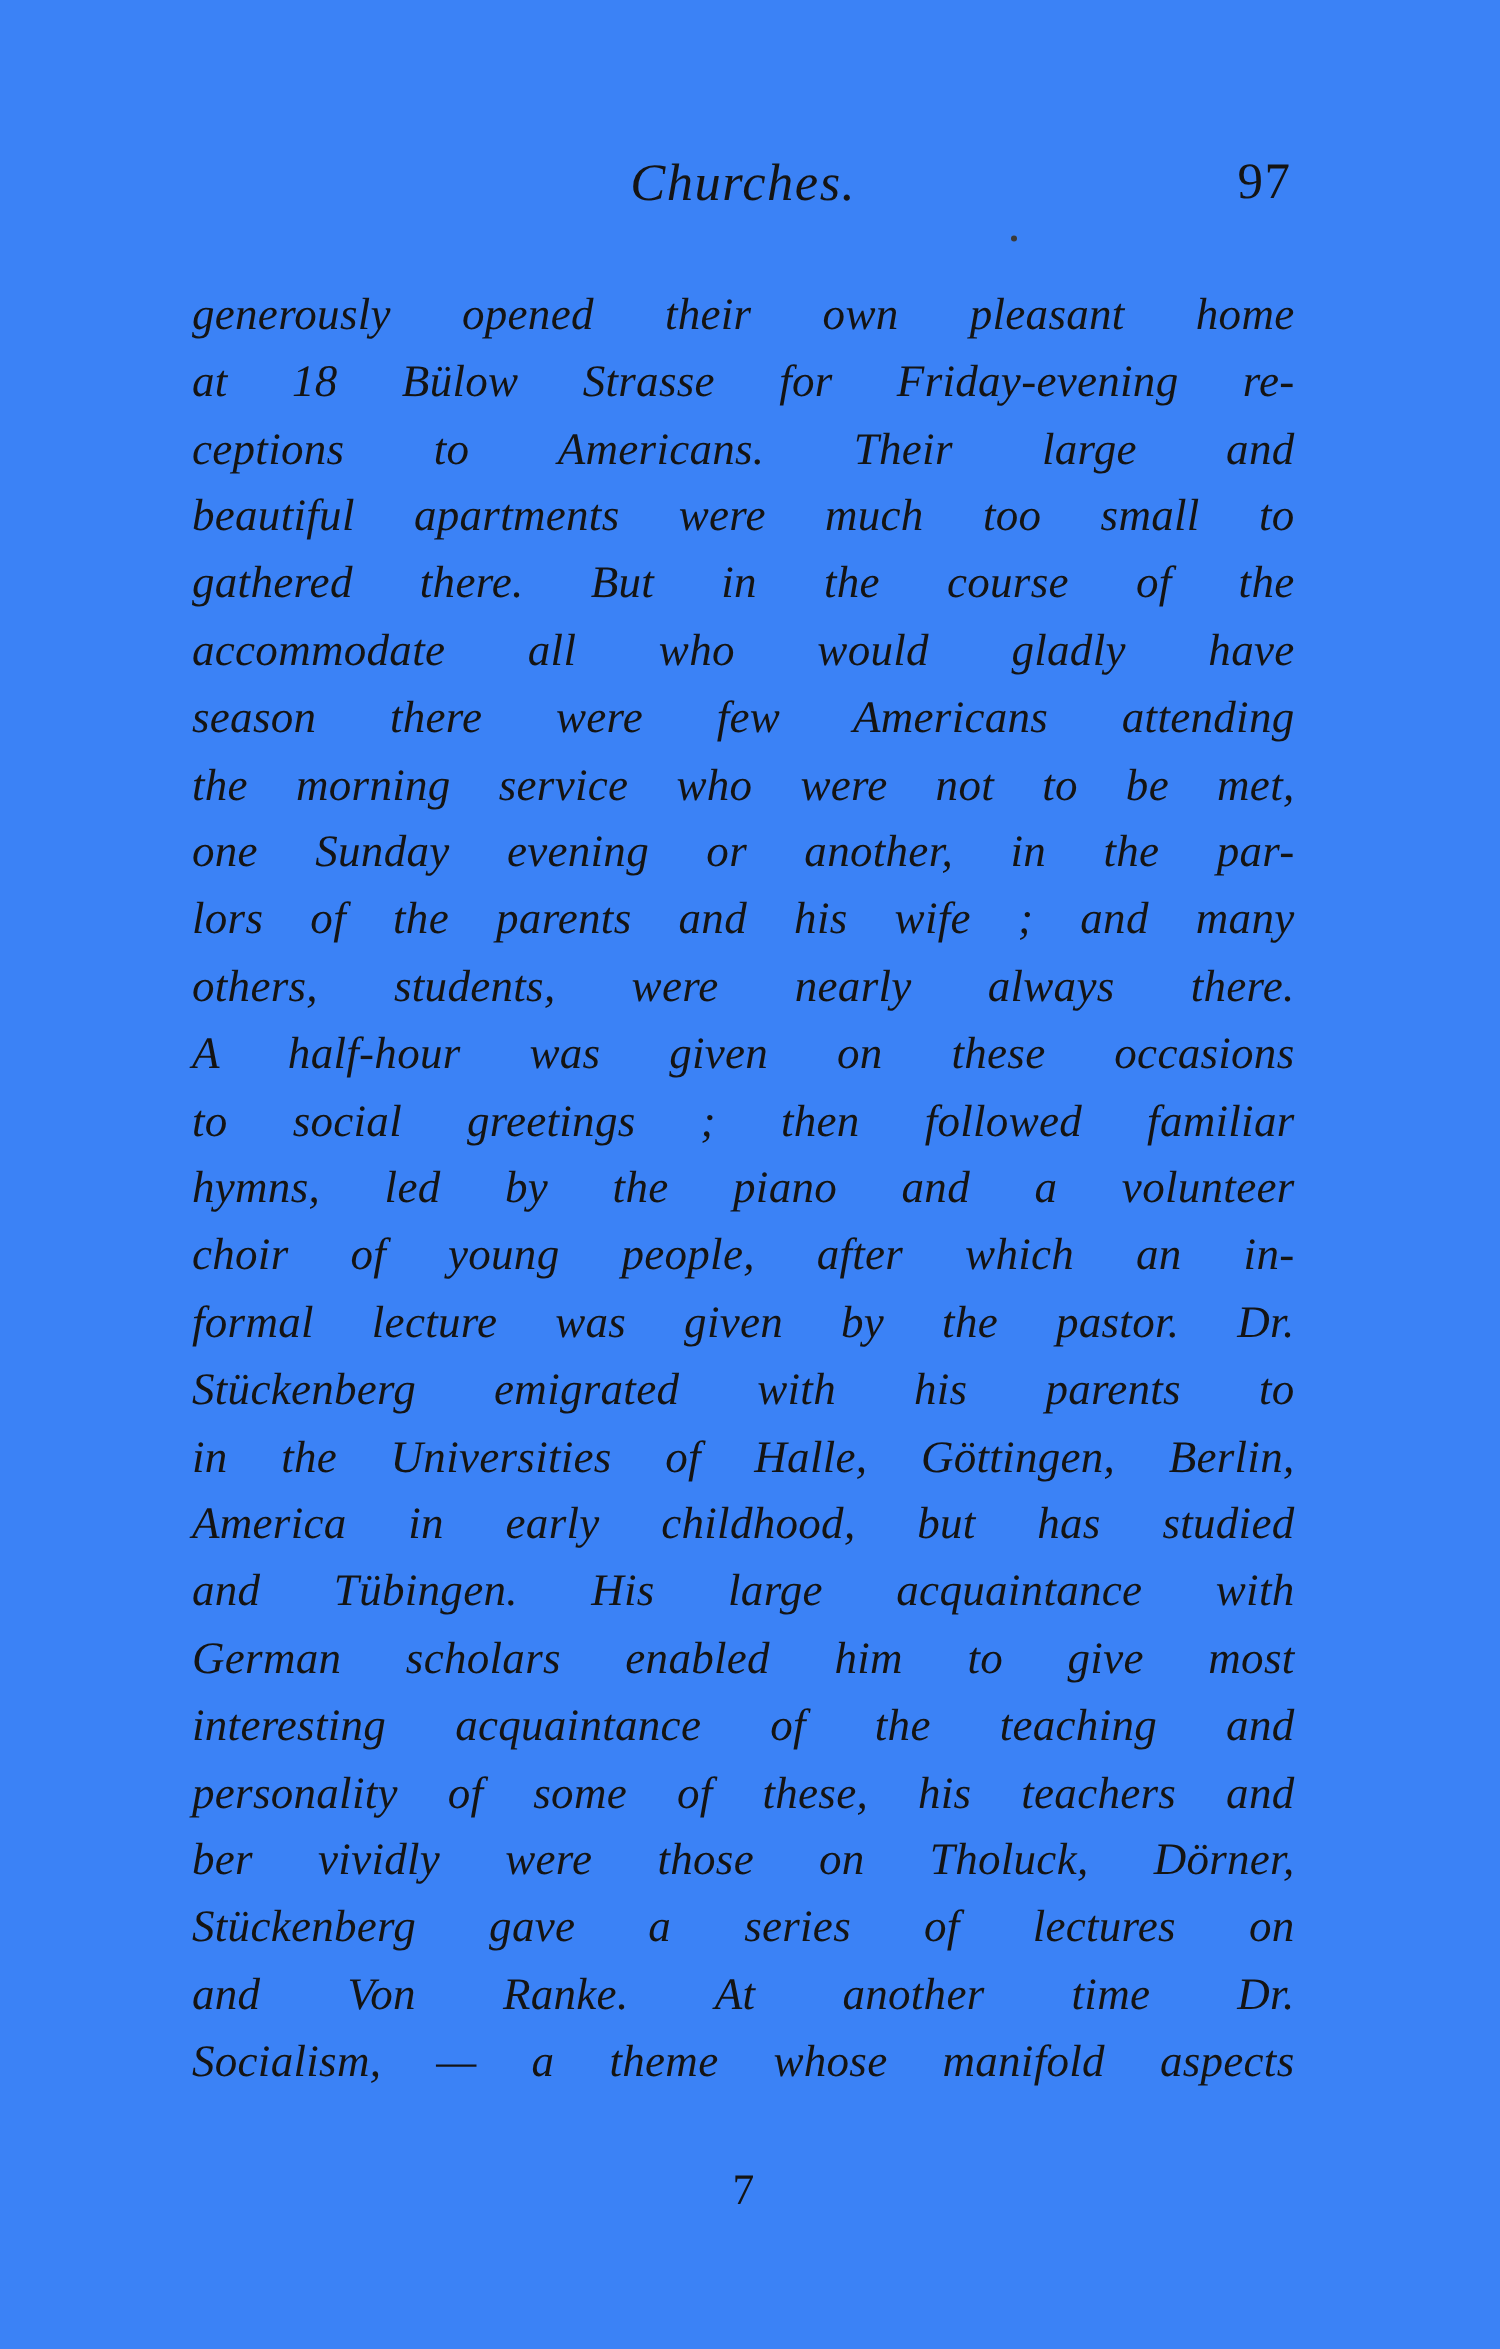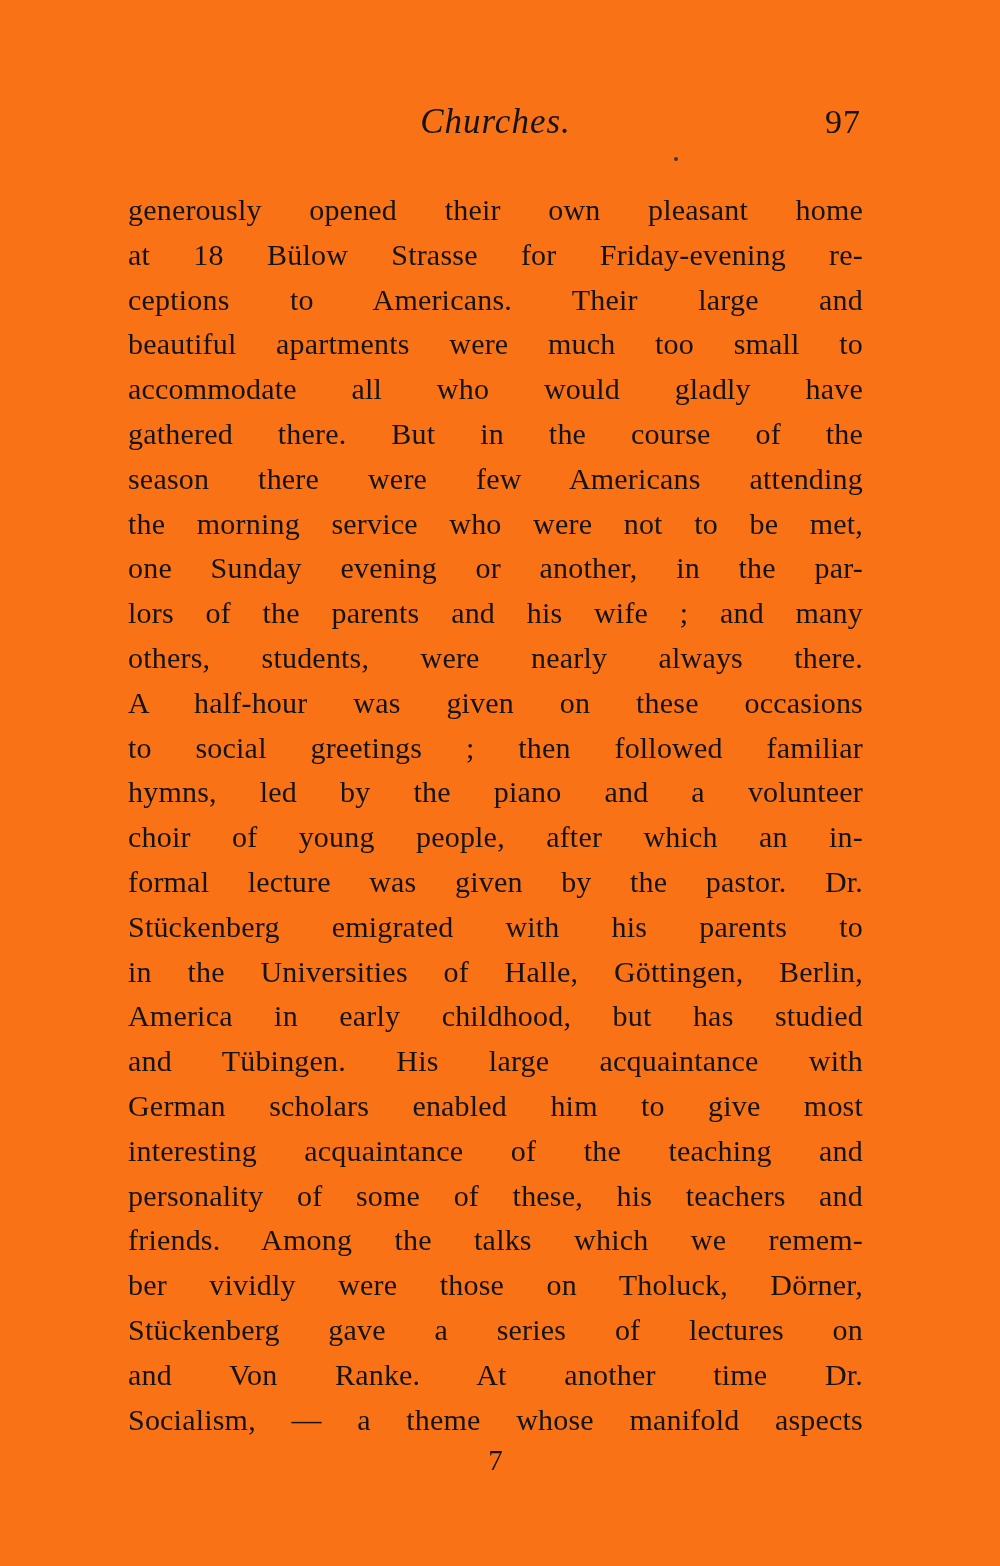"Churches." div.page { background: #f97316 -> #3b82f6 }
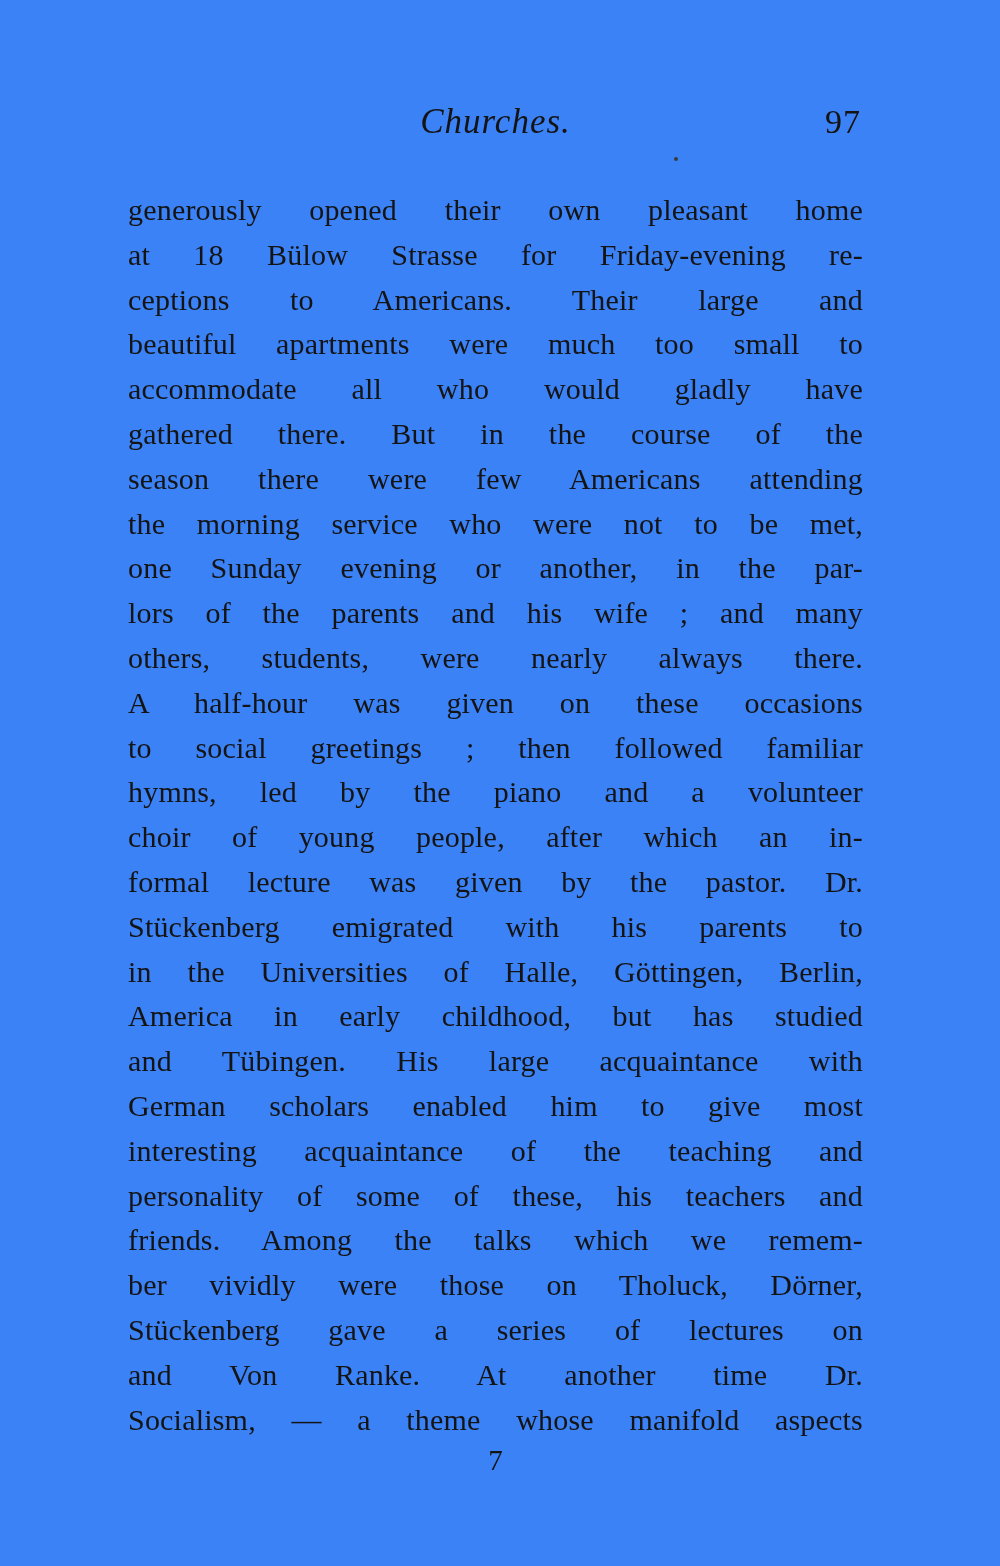"generously opened their own pleasant" .body-text { font-style: none -> italic }
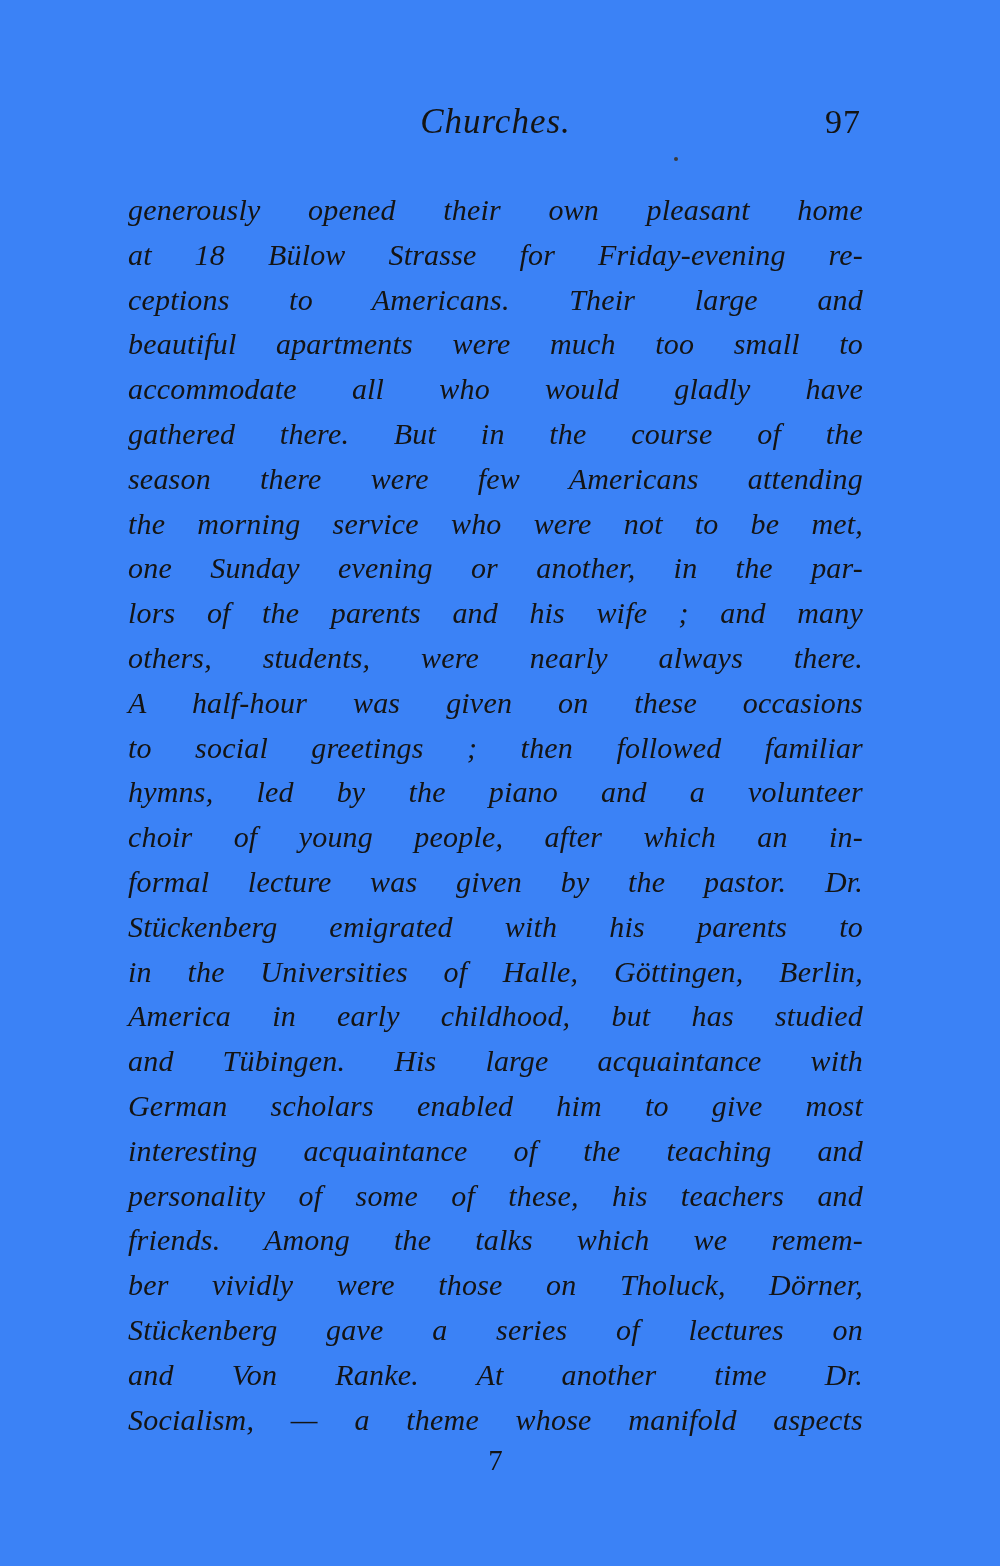"accommodate all who would gladly" div.text-line { order: before "gathered there. But in the" -> after "gathered there. But in the" }
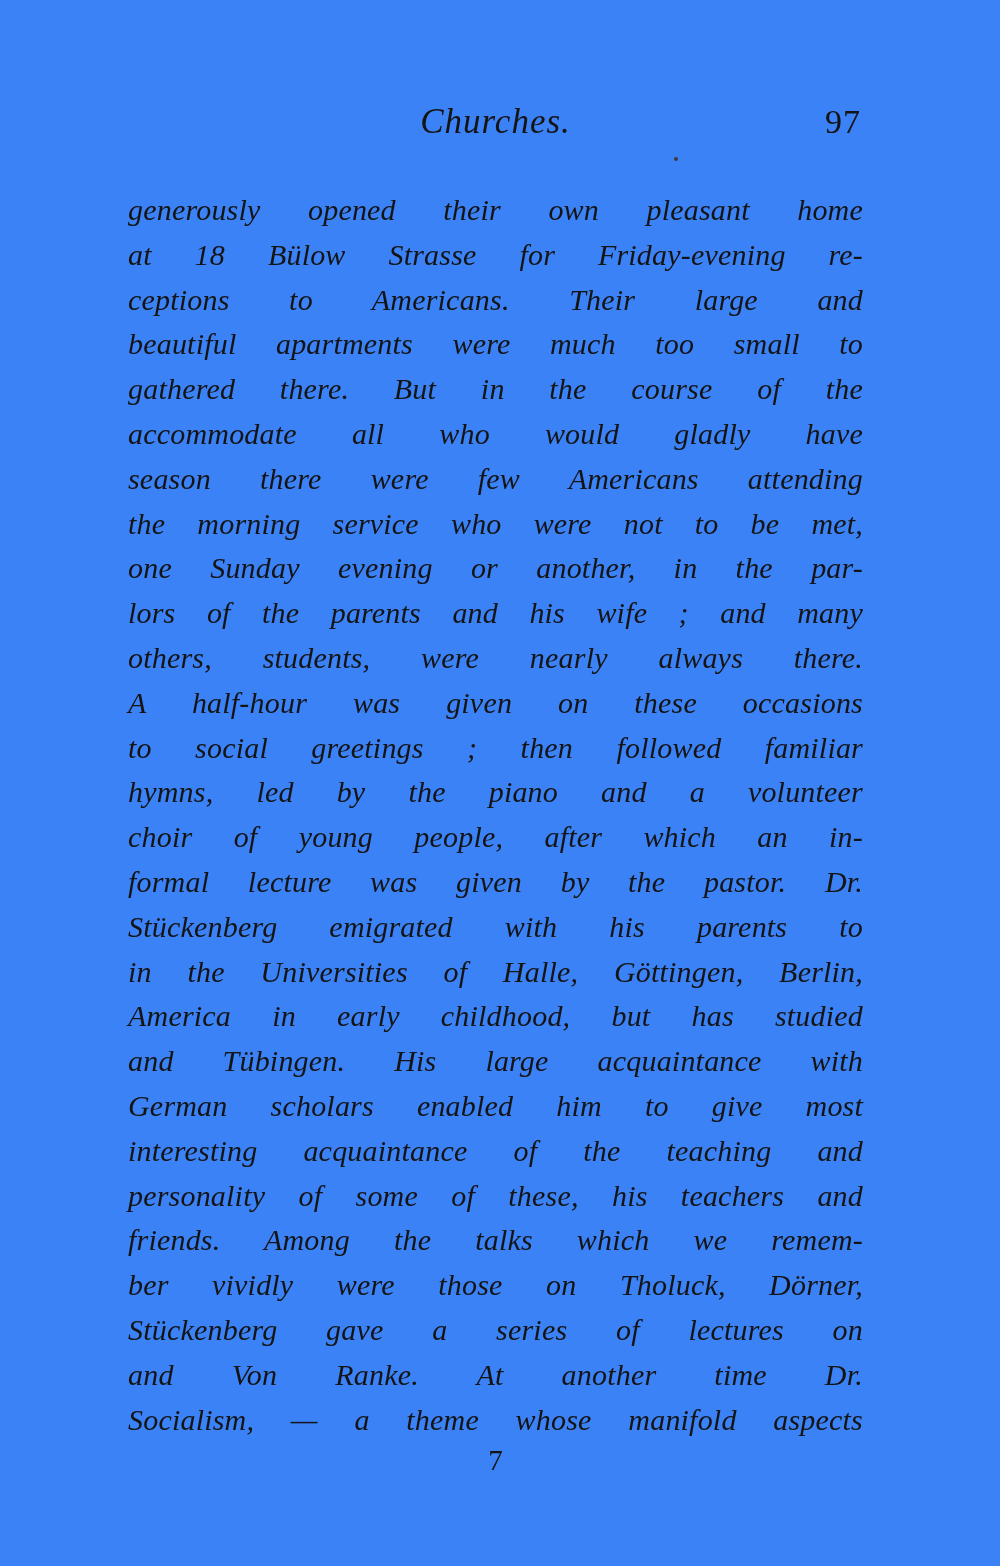"friends. Among the talks which" div.text-line { html: <div>friends. Among the talks which we remem-</div> -> none }
